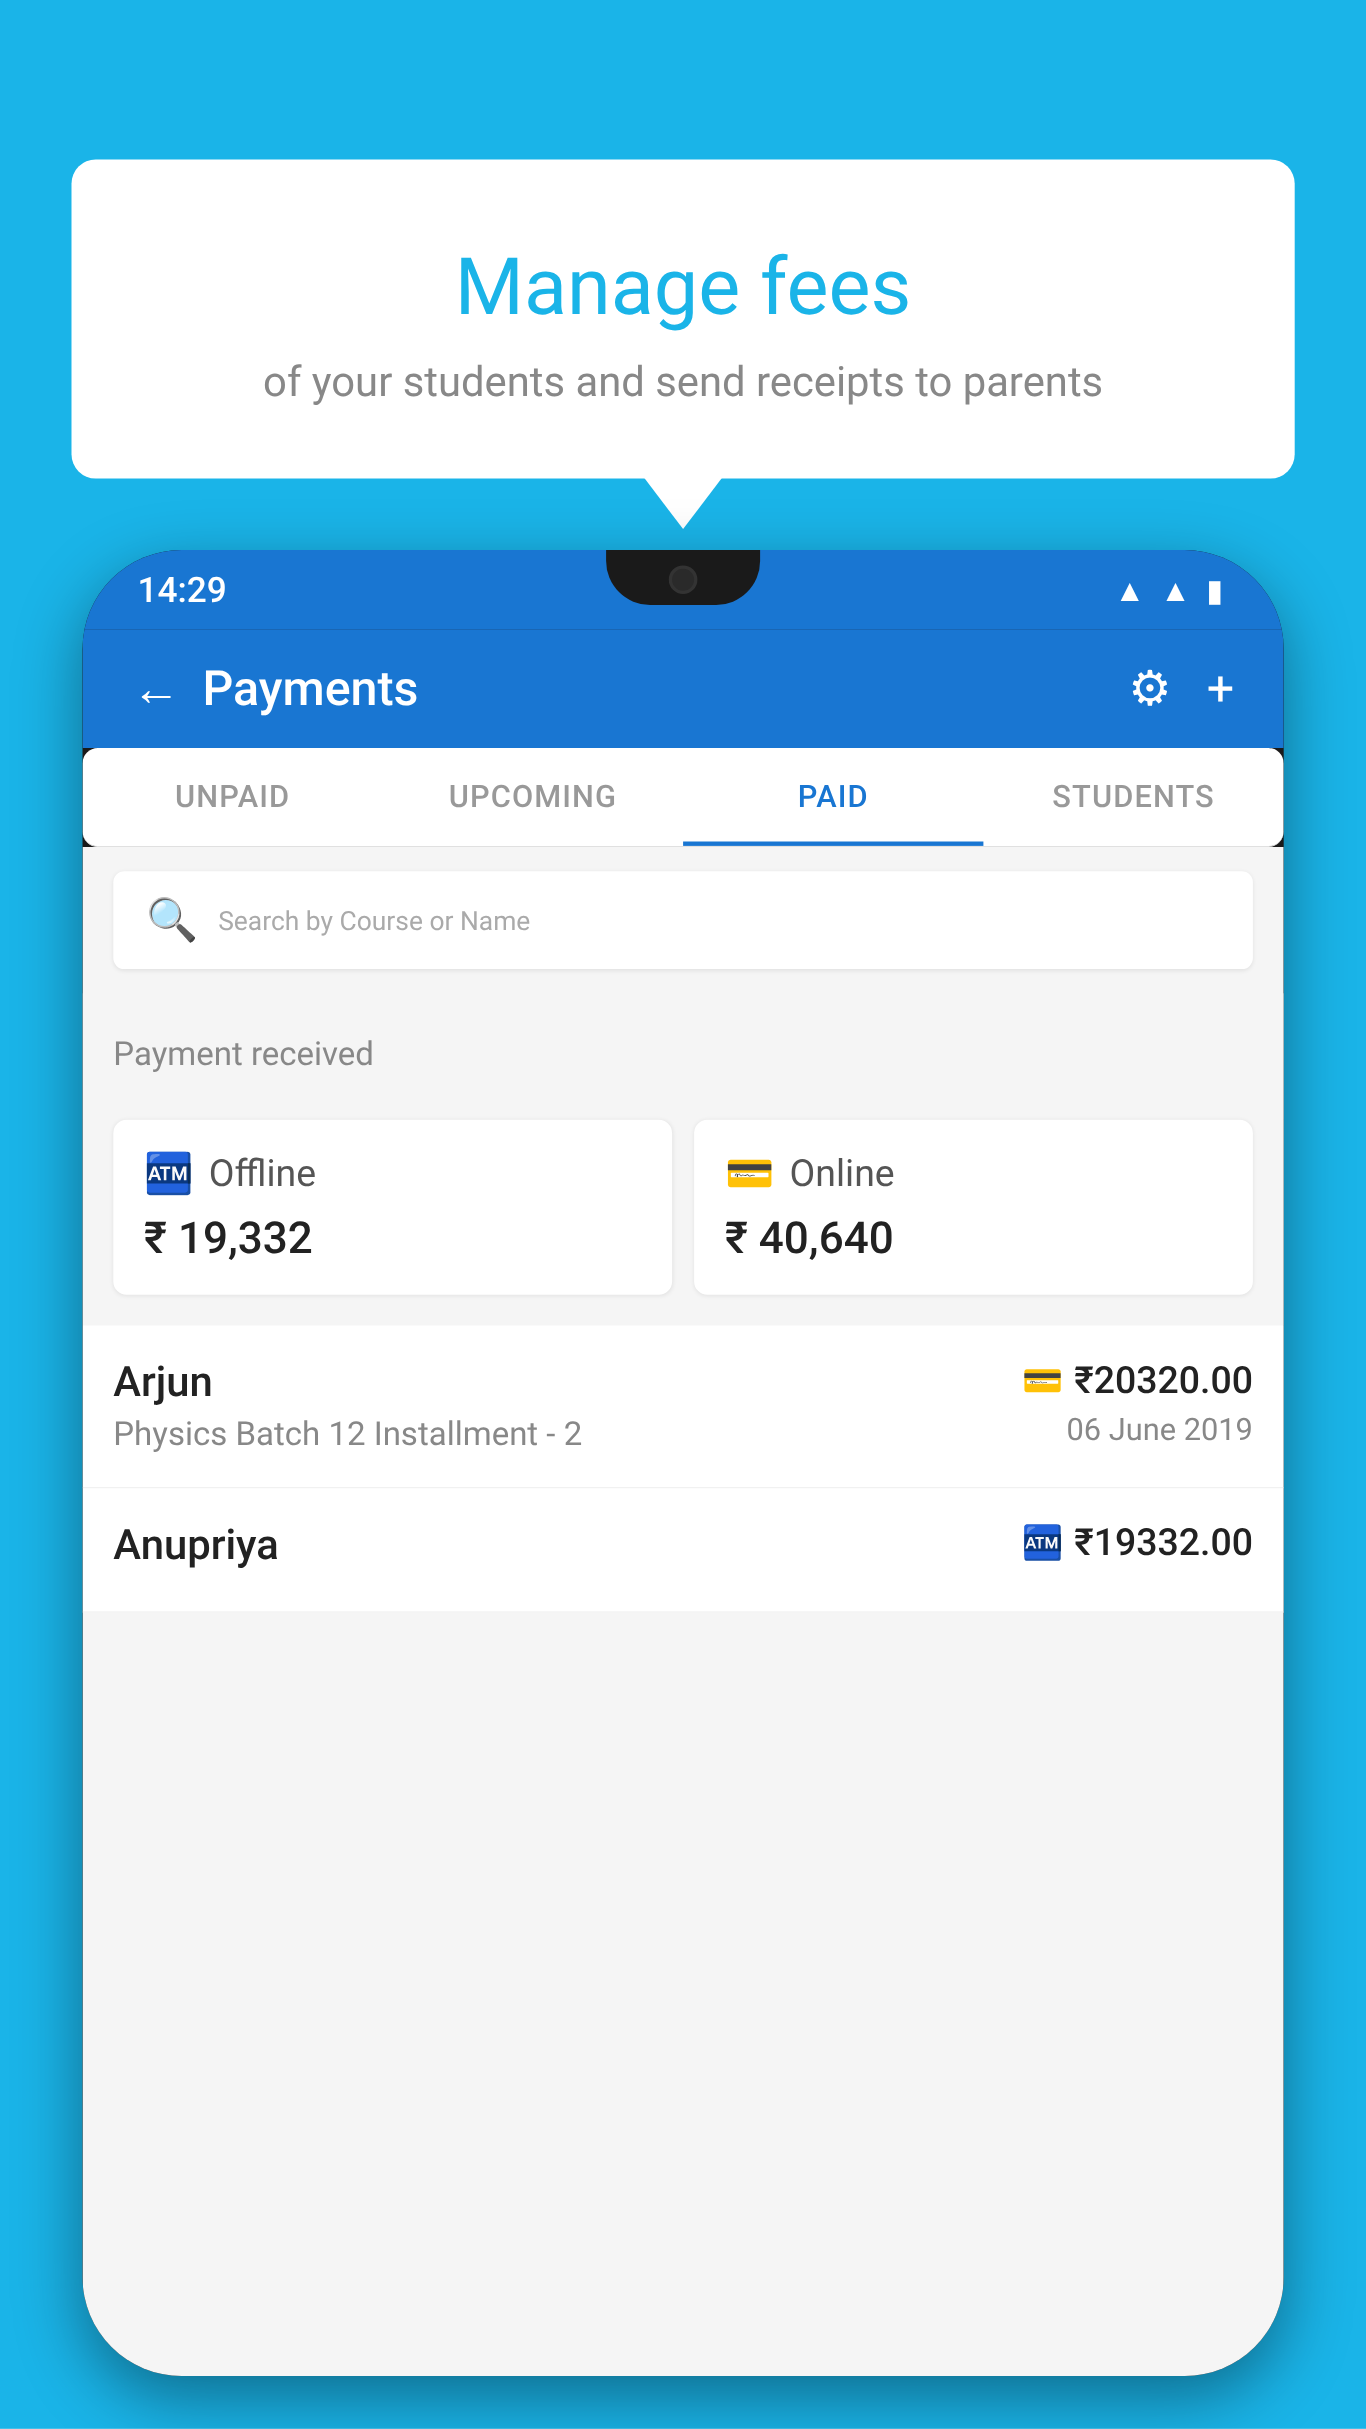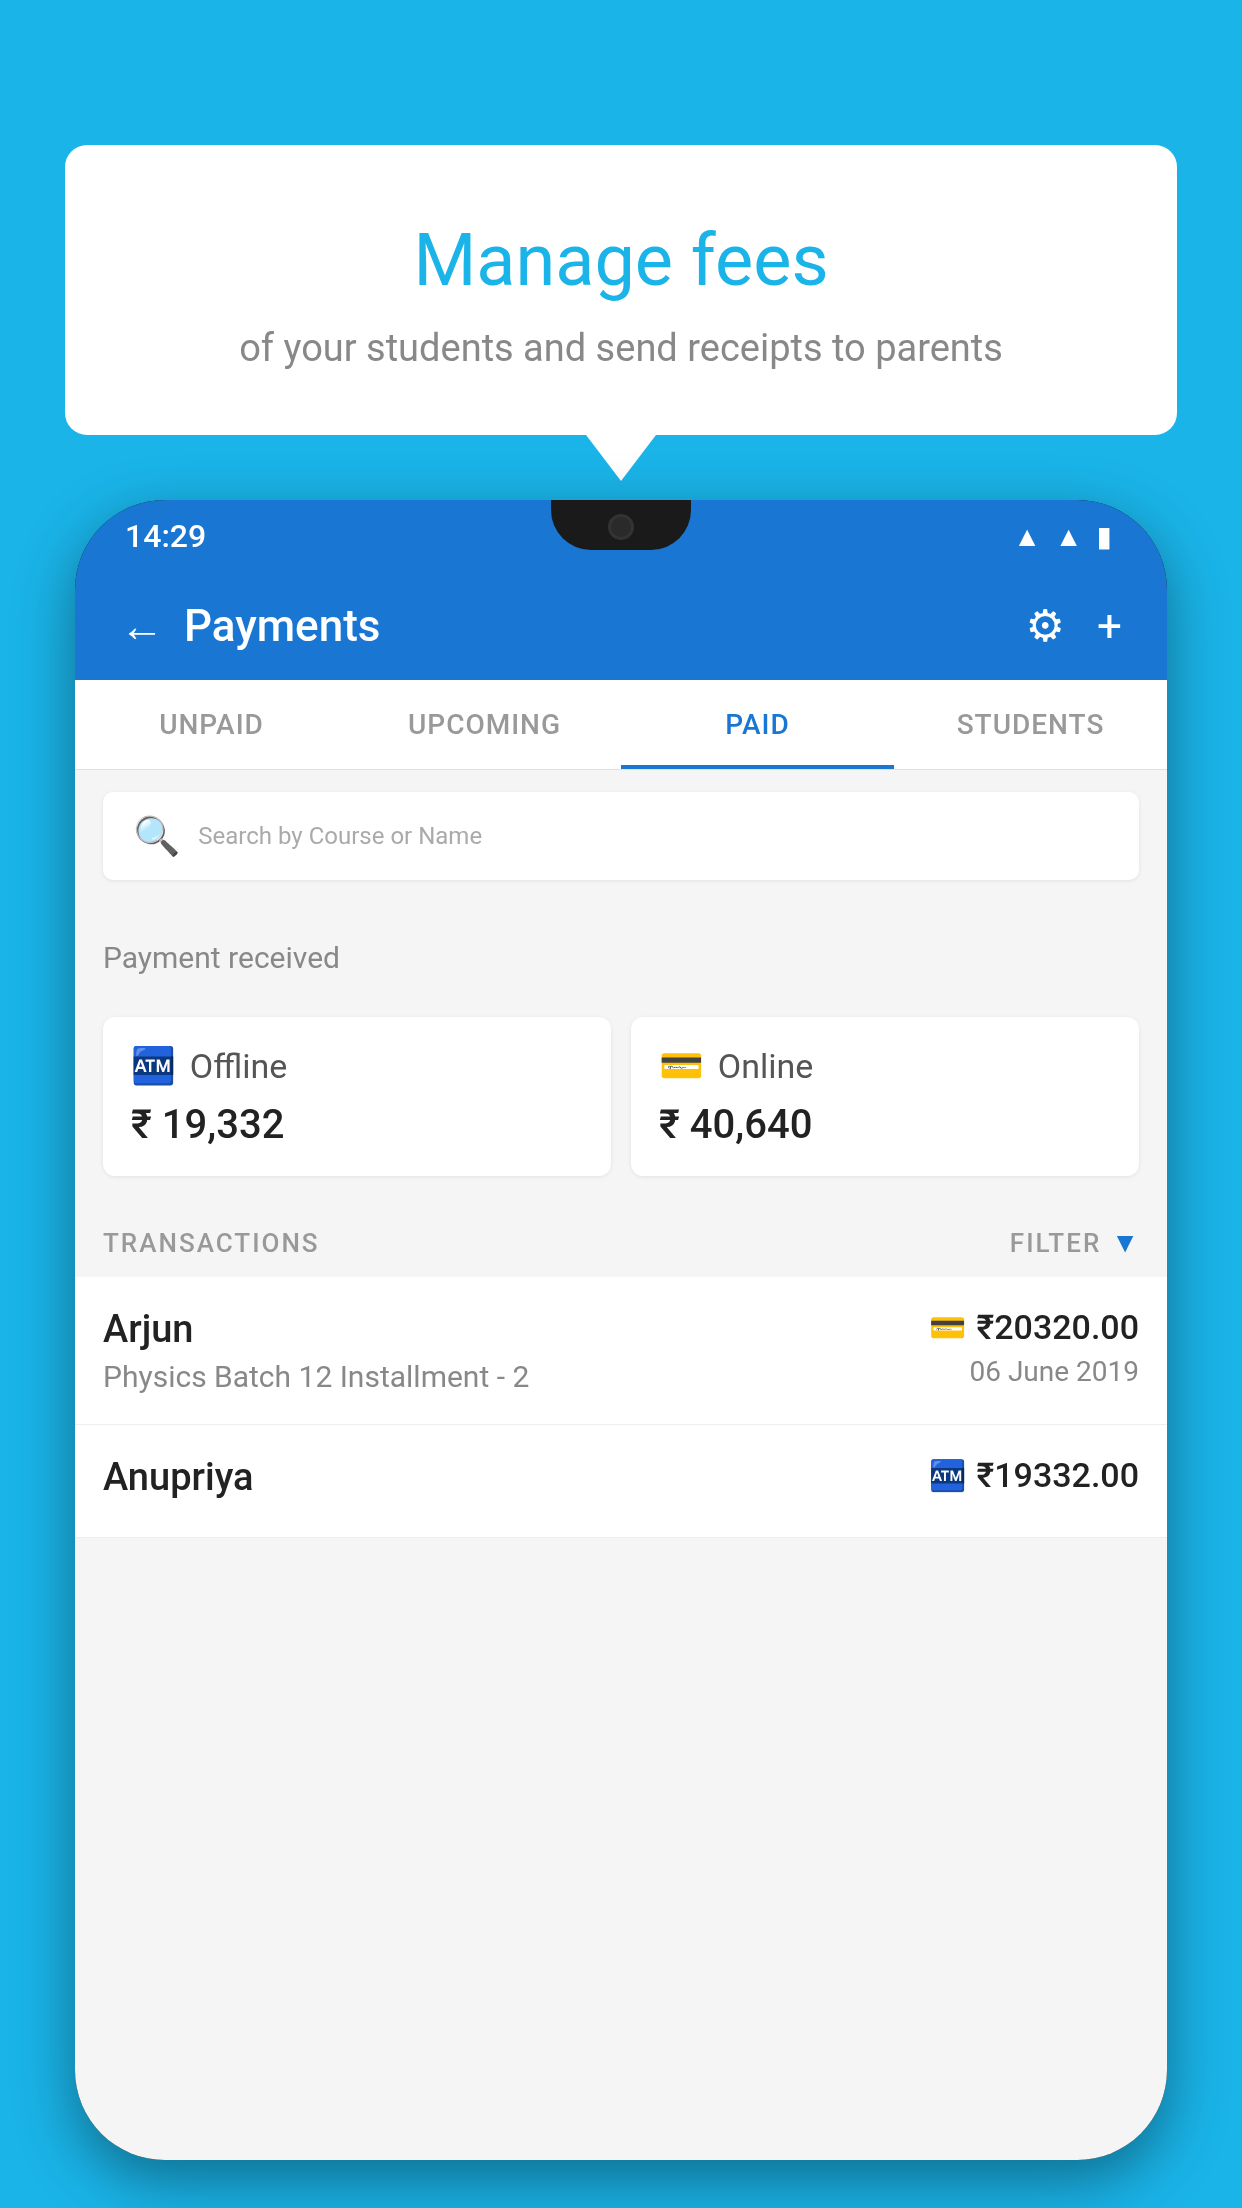"UNPAID" .tabs-container { border-radius: none -> 14px }
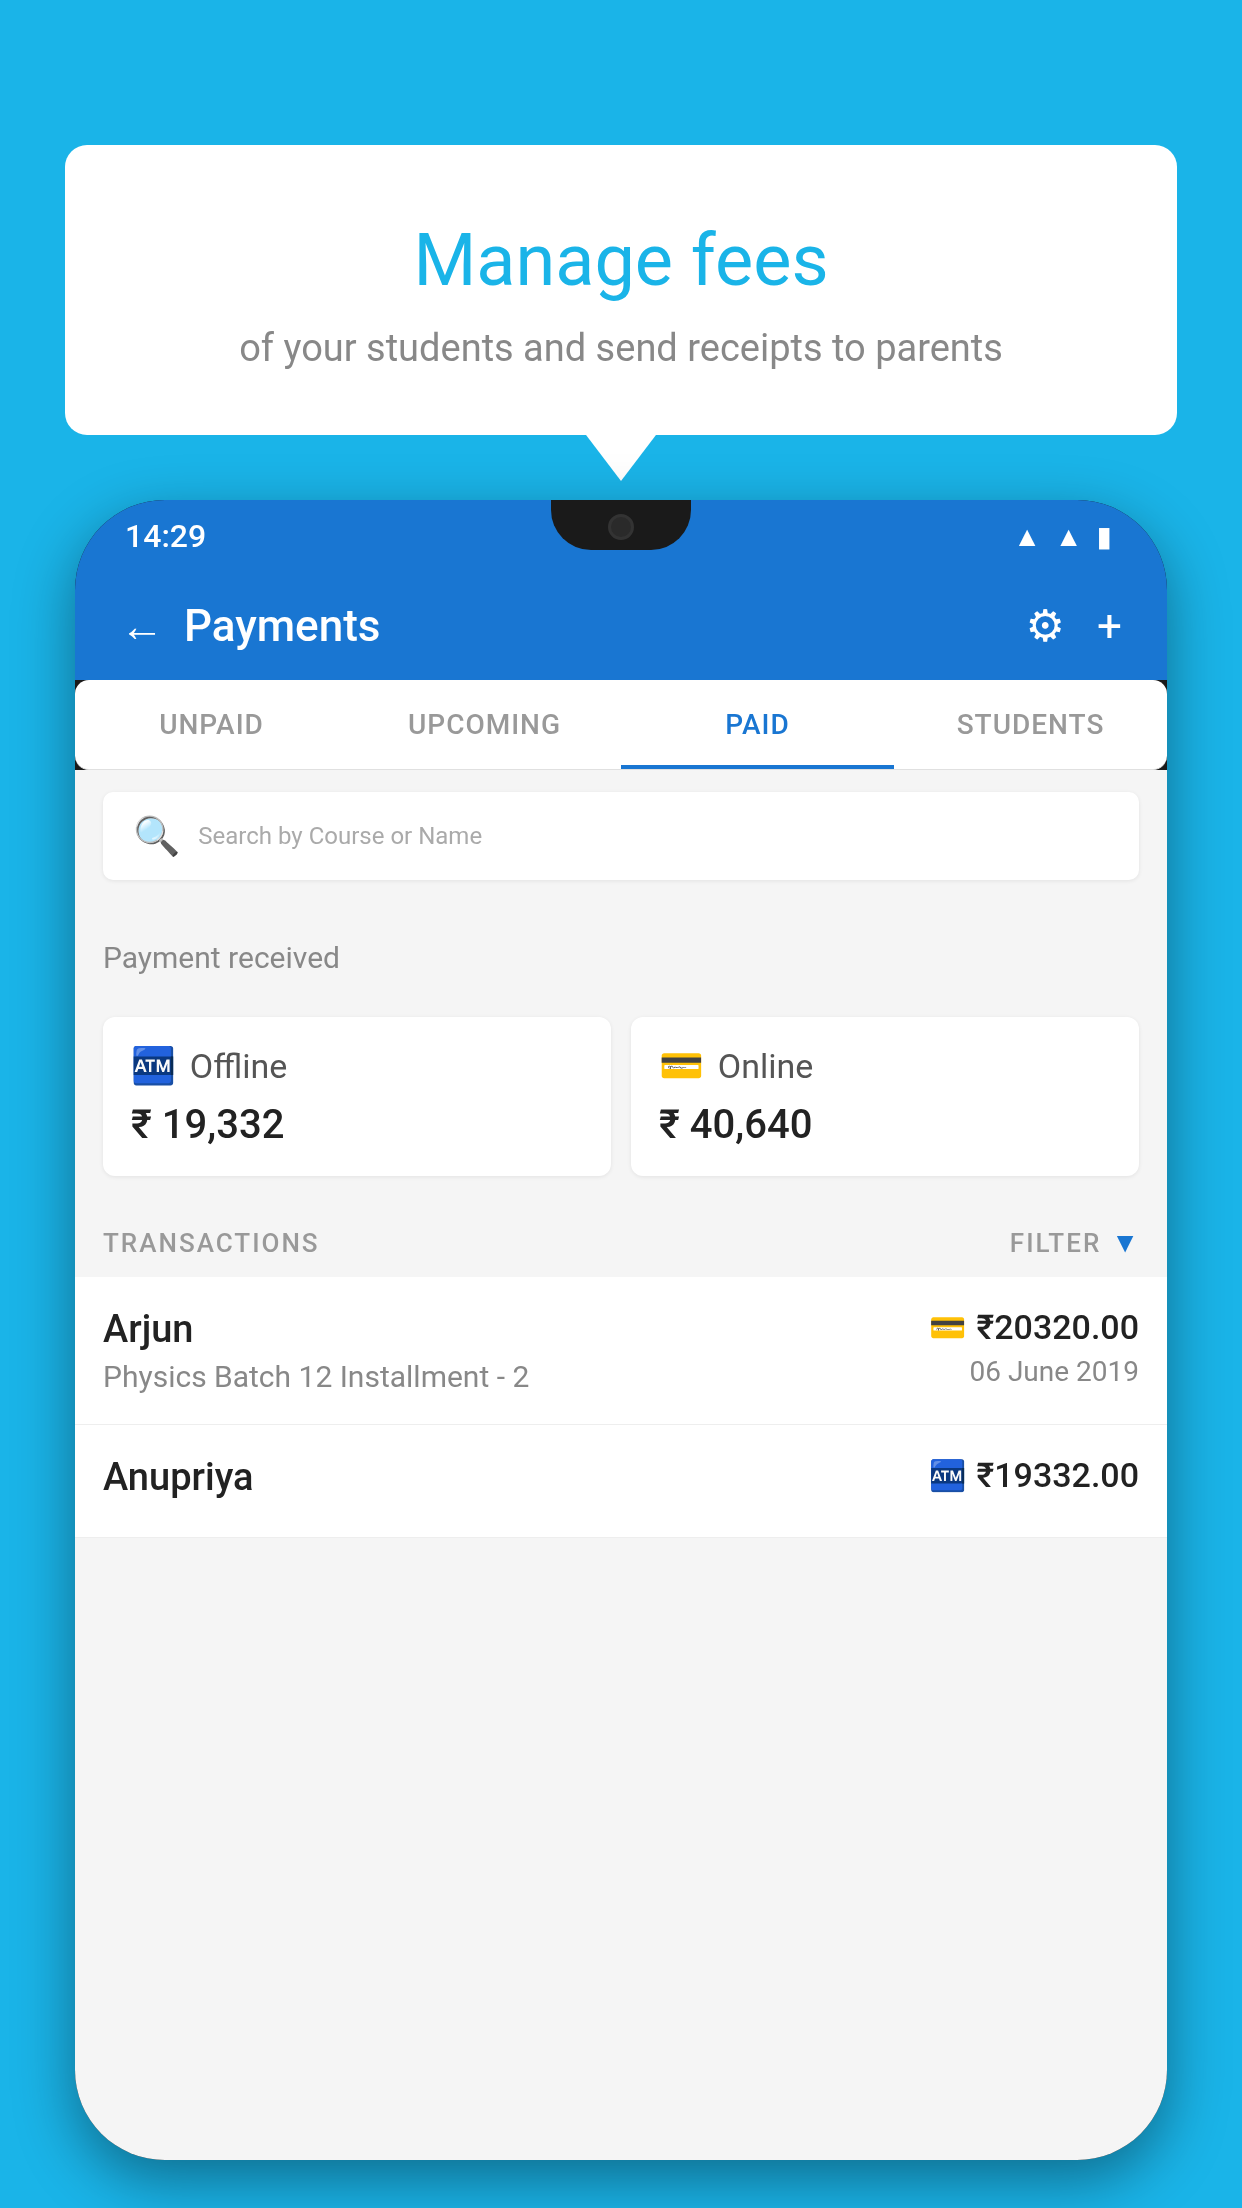"TRANSACTIONS" div.transactions-header { html: <div> <span>TRANSACTIONS</span> <div> <span>FILTER</span> <span>▼</span> </div> </div> -> none }
